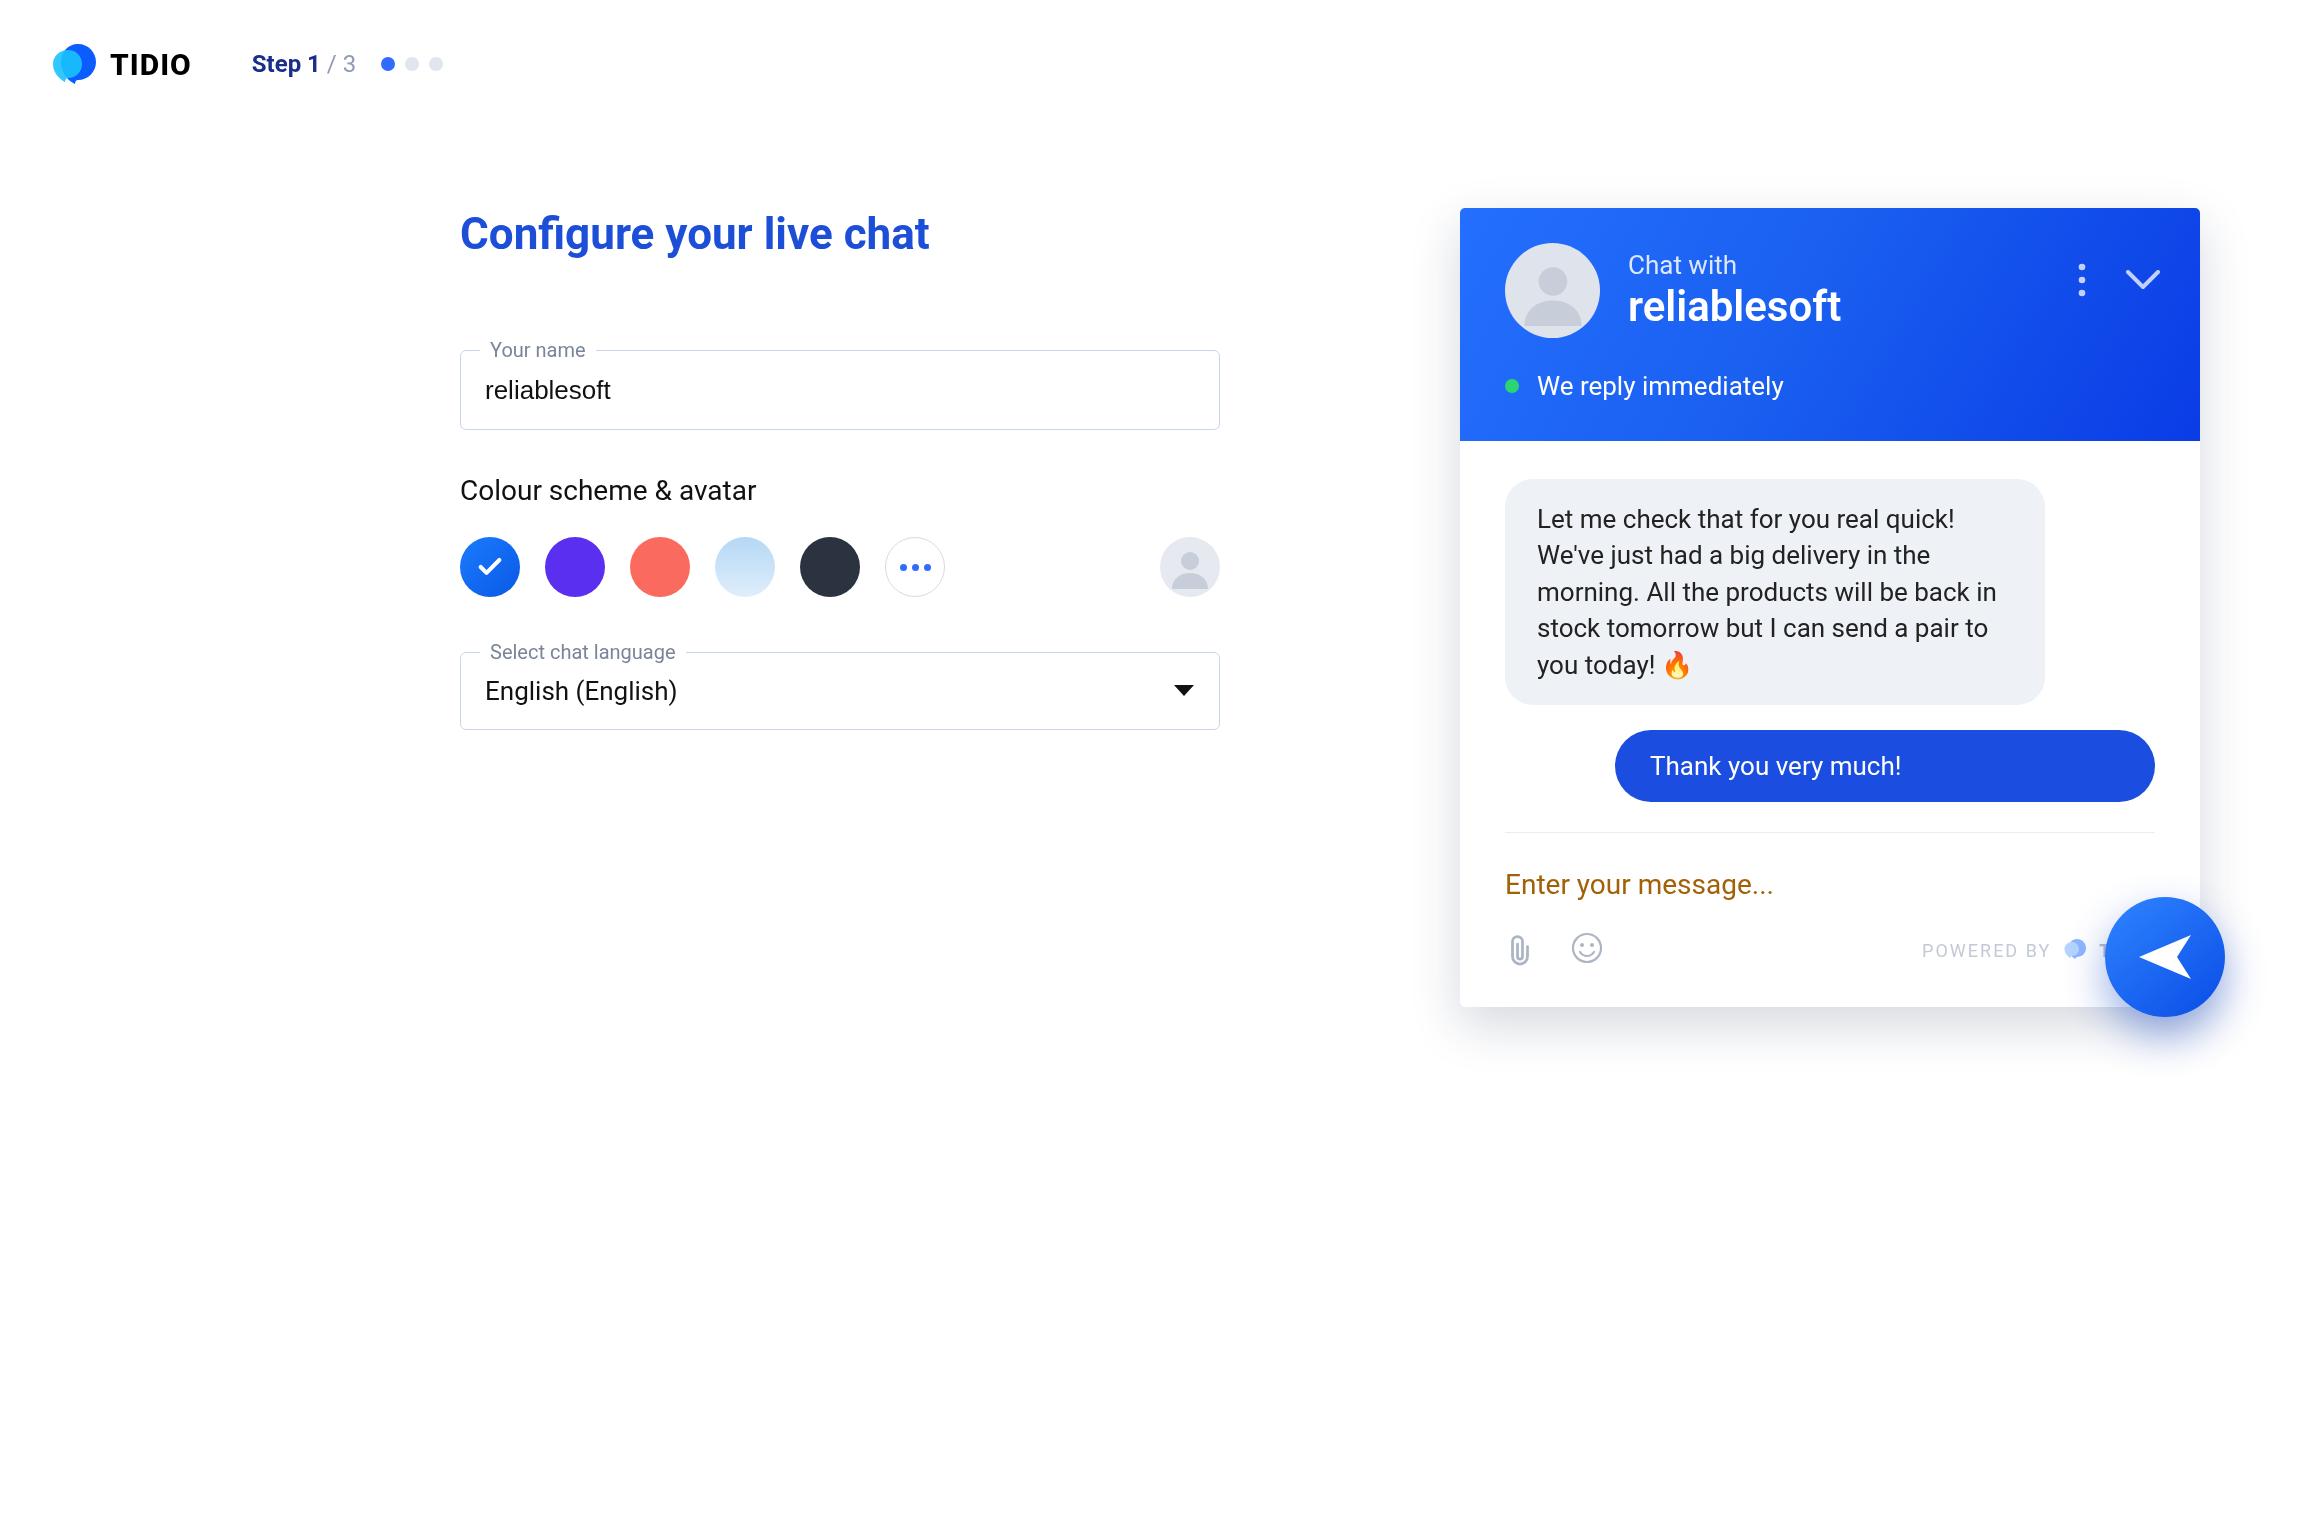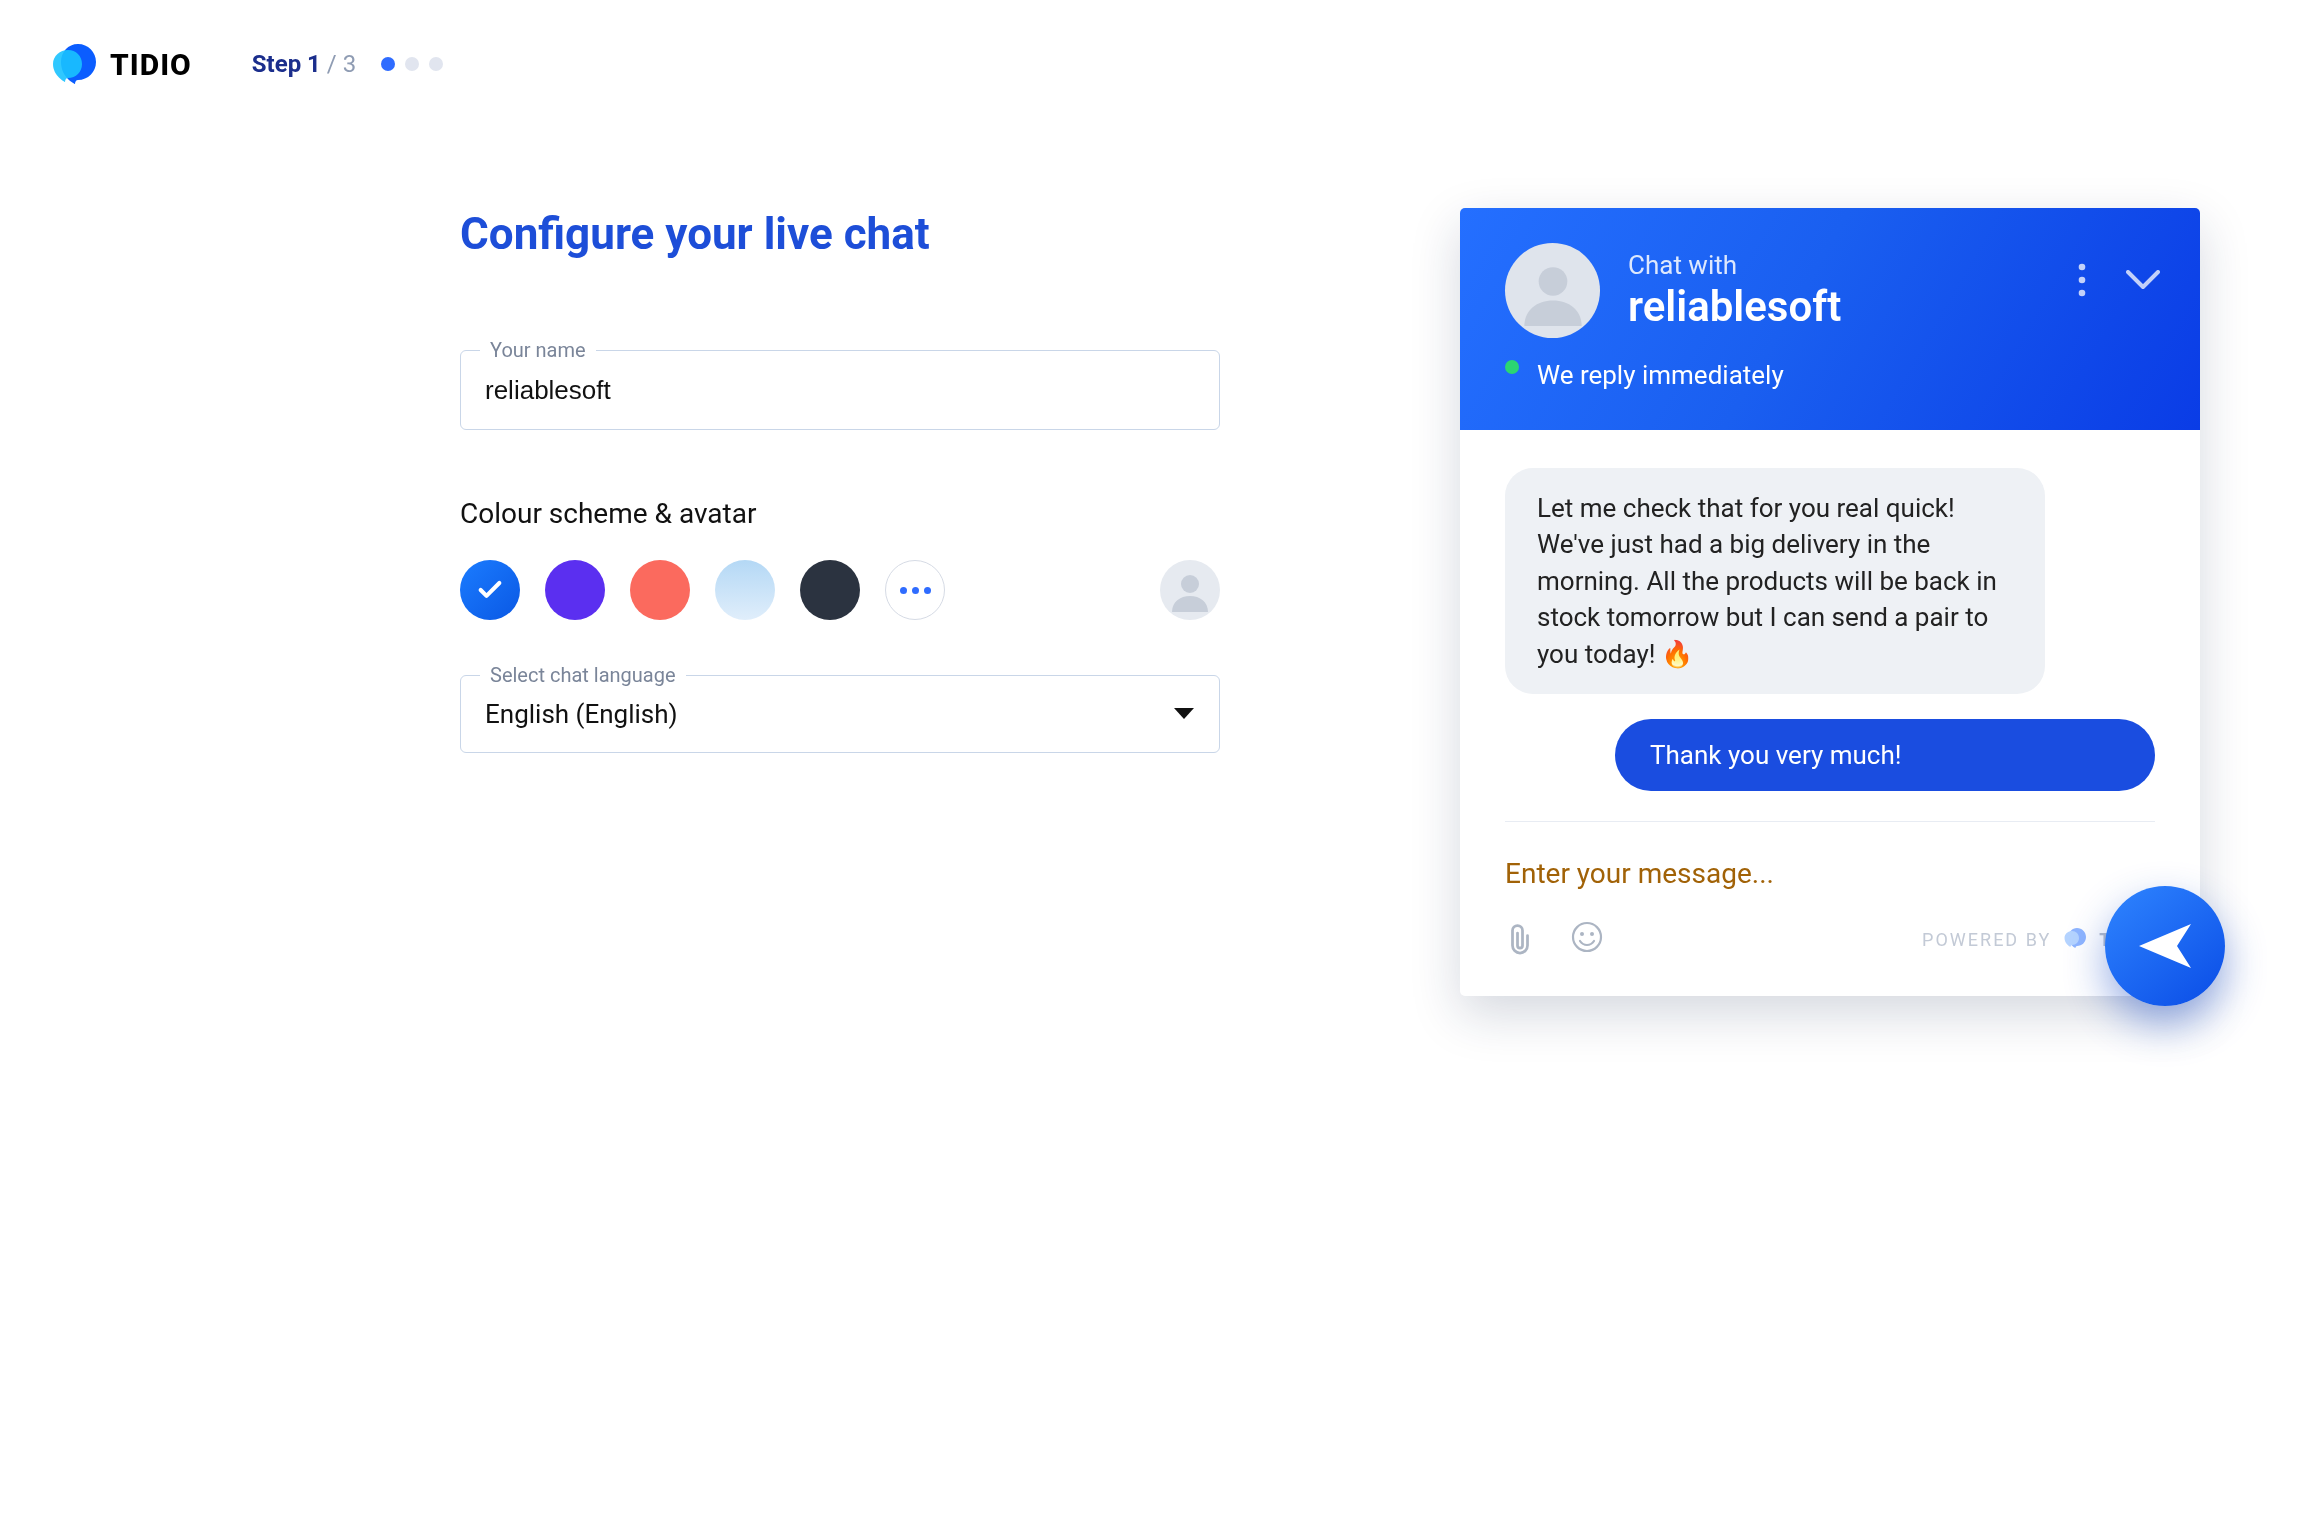"Your name" .field { margin-bottom: 67px -> 44px }
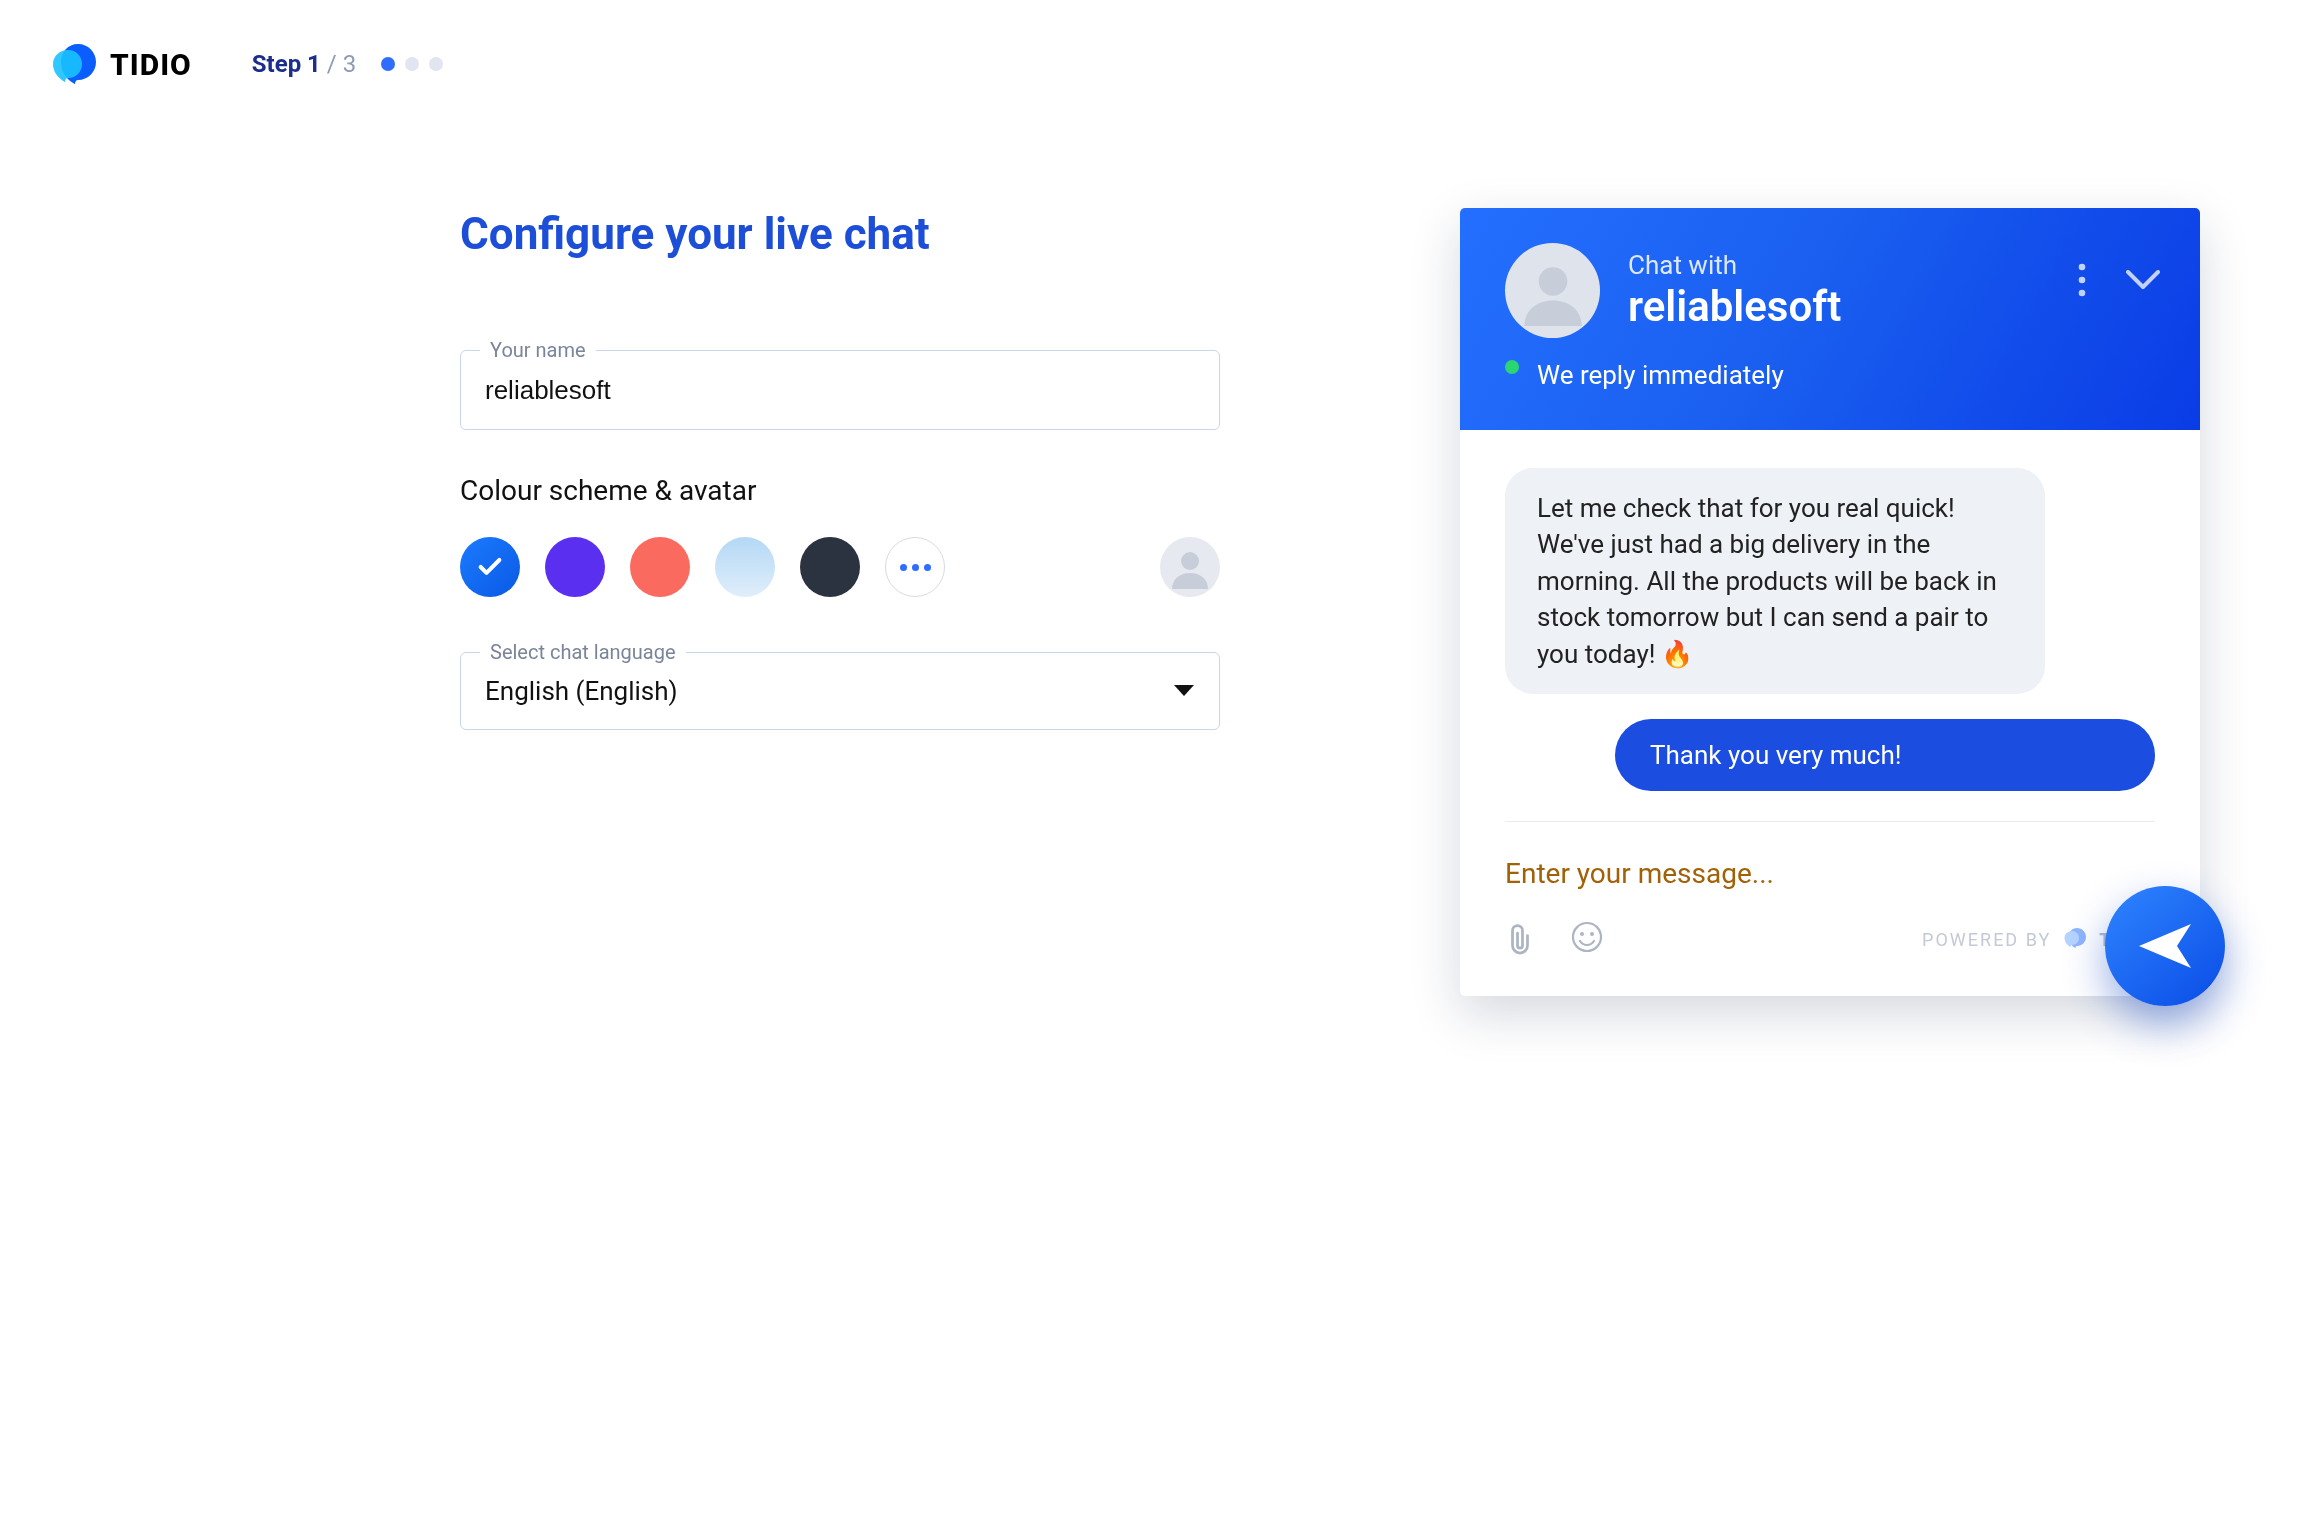"We reply immediately" .reply-row { align-items: flex-start -> center; margin-top: 22px -> 33px }
